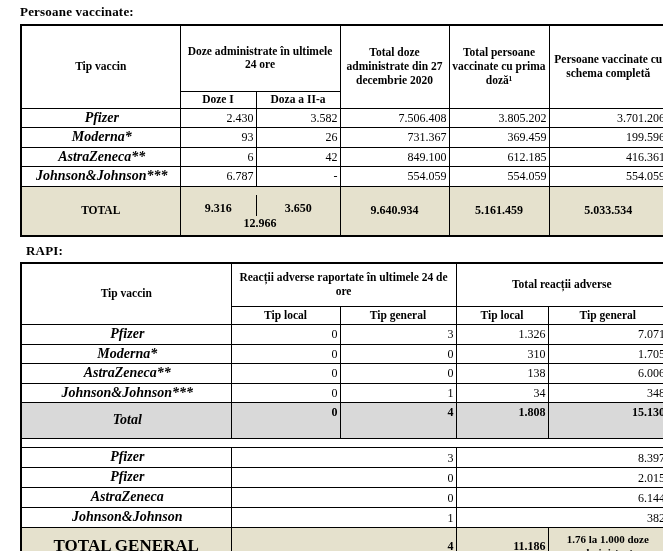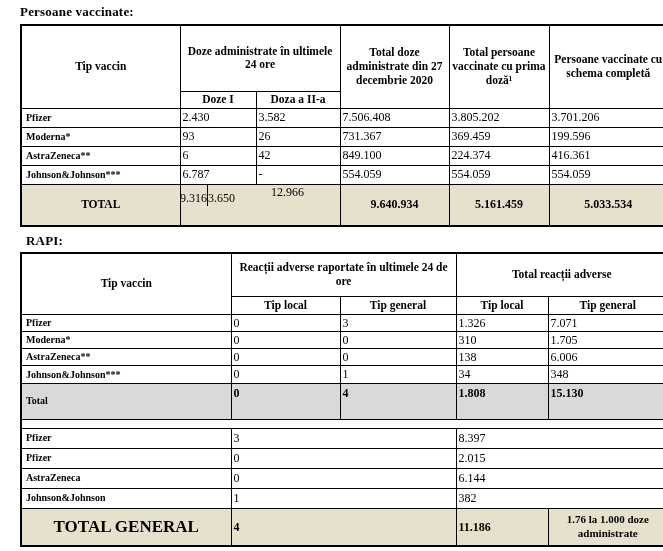"Pfizer" .lbl { font-size: 10px -> 14px; font-style: none -> italic; text-align: left -> center }
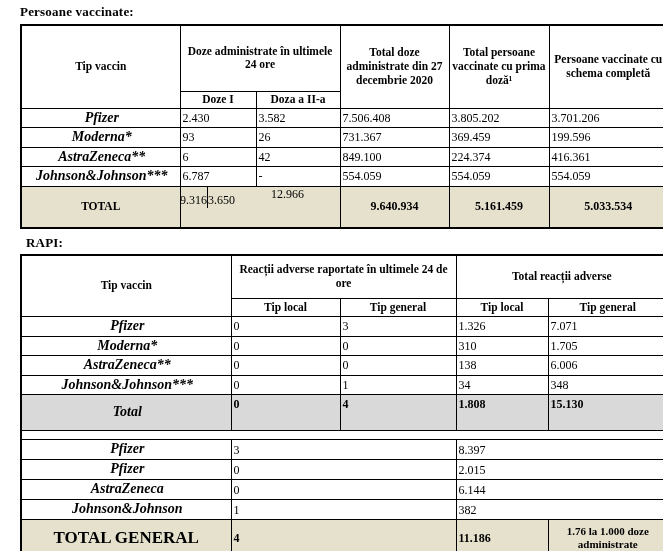"2.430" .num { text-align: left -> right }
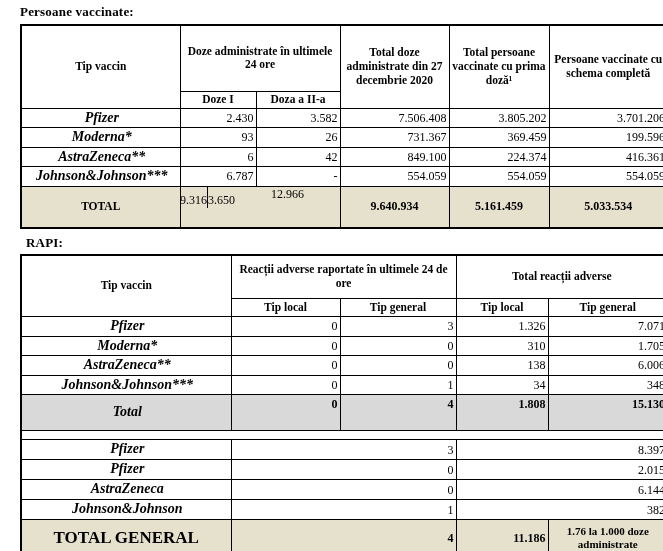"224.374" td.num { text: 224.374 -> 612.185 }
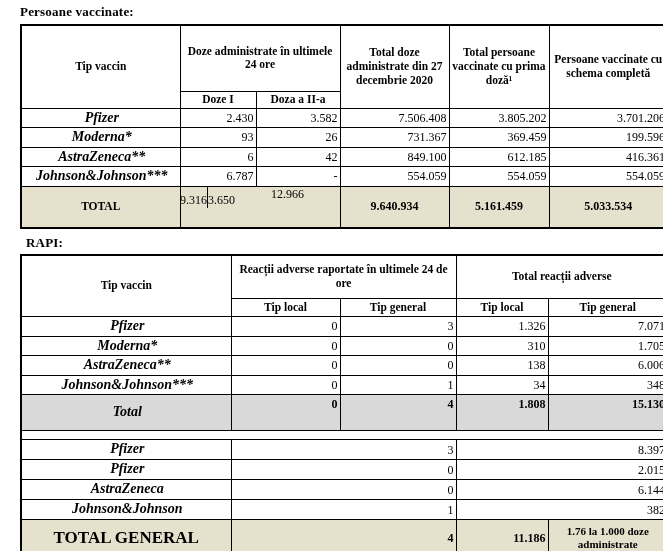"9.316" .tdz { flex-direction: row -> column; font-weight: normal -> bold; margin-top: none -> 8px }
